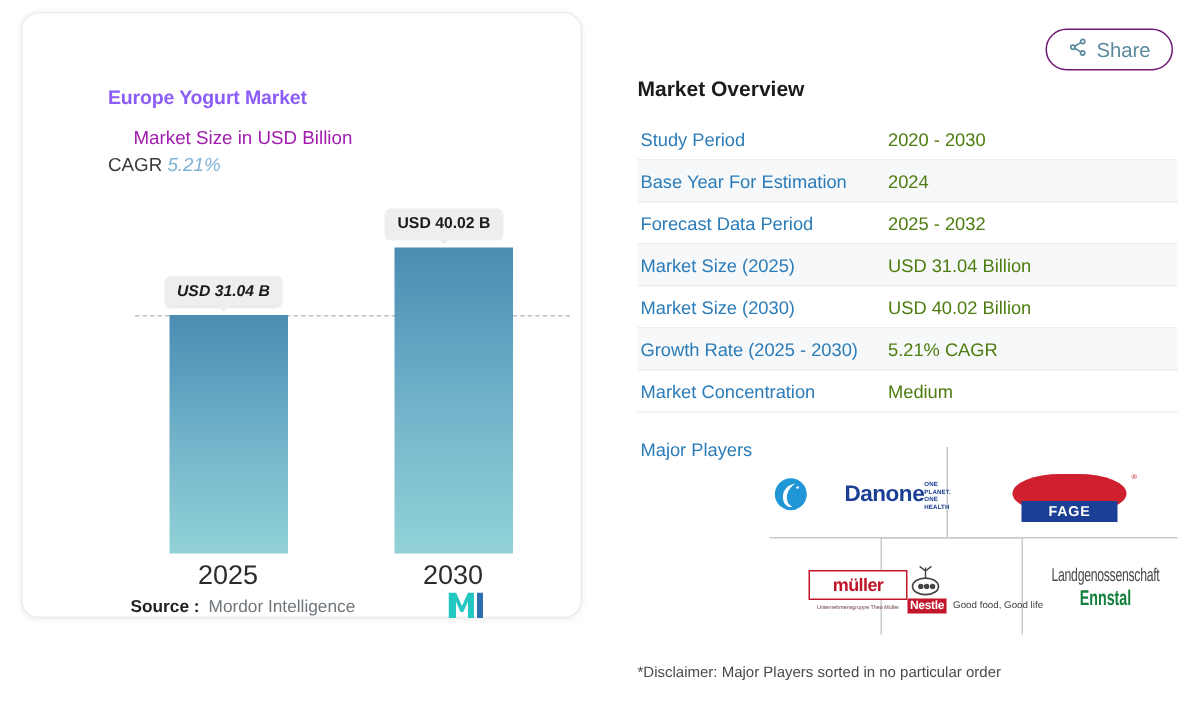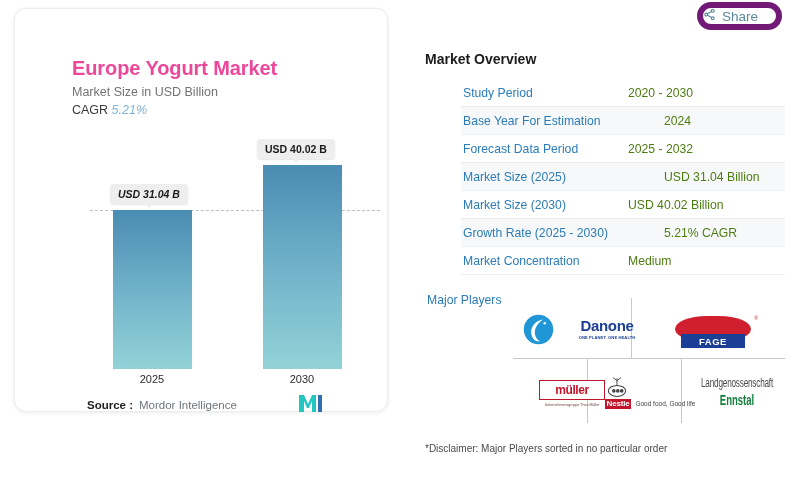"Share" .share-btn { border: 6px solid #701a75 -> 1px solid #701a75; justify-content: flex-start -> center; top: 2px -> 19px }
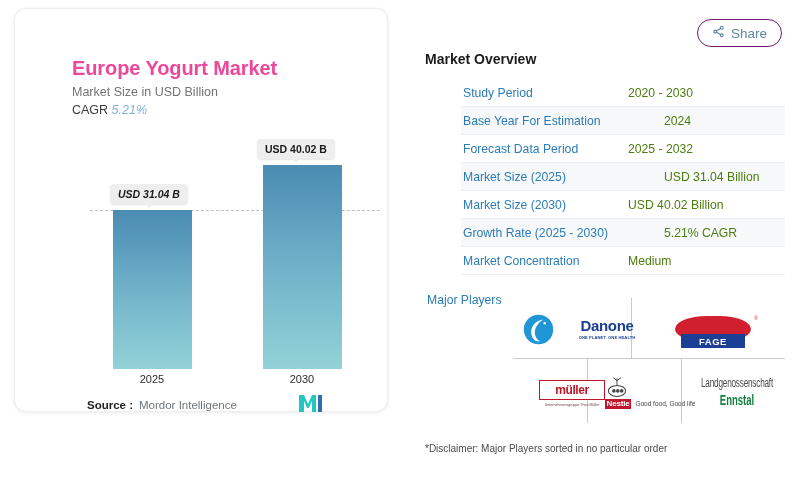"Europe Yogurt Market" .chart-title { color: #ec4899 -> #8b5cf6; font-size: 20px -> 13px }
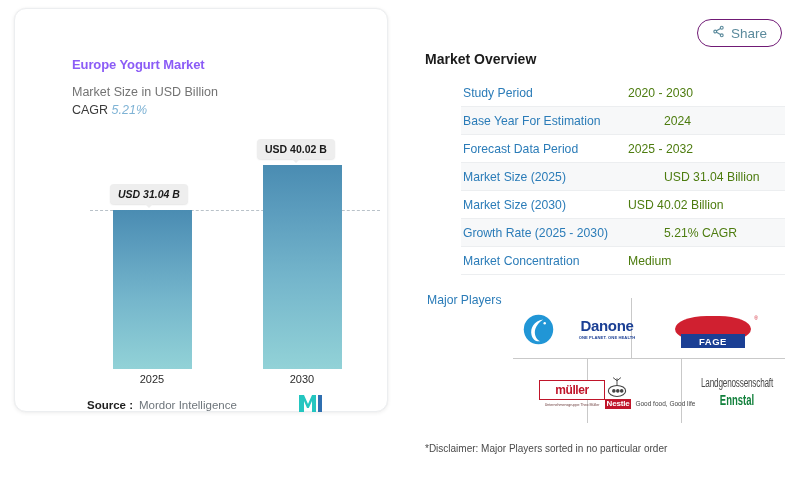"Market Size in USD Billion" .chart-sub { color: #737373 -> #a21caf; left: 57px -> 74px }
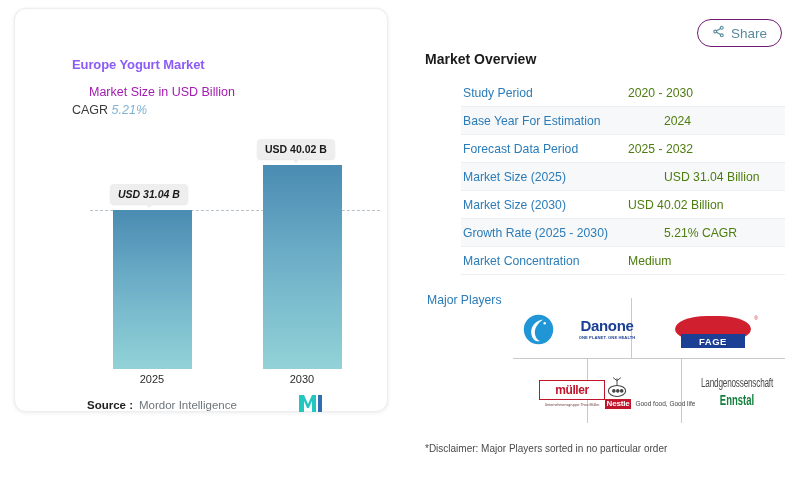"Study Period" .trow { margin-left: 36px -> none }
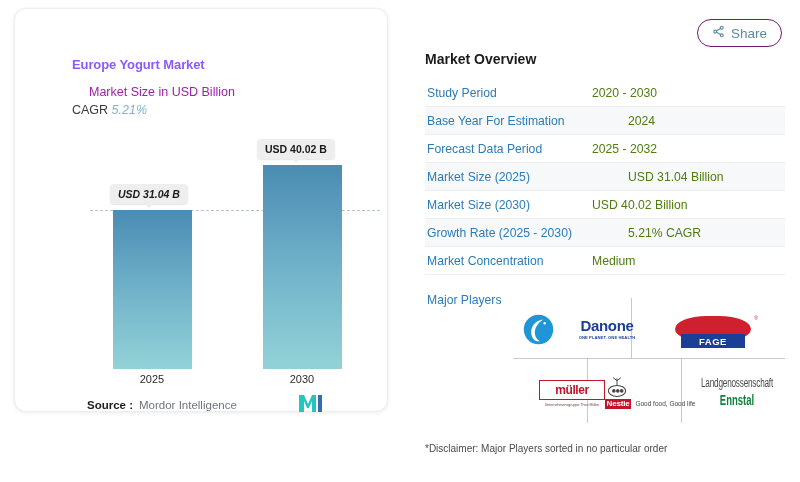"Base Year For Estimation" .trow.alt { gap: 36px -> none }
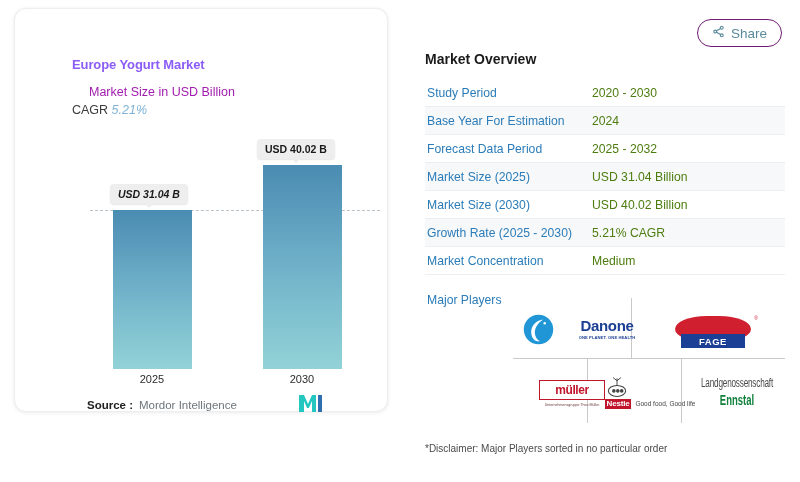"Danone" .danone-txt { flex-direction: column -> row }
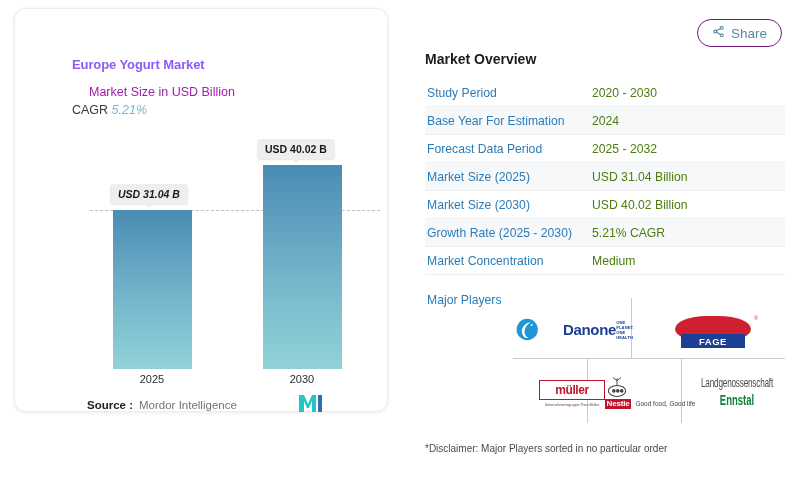"2025" .xlabel { font-size: 11px -> 18px }
